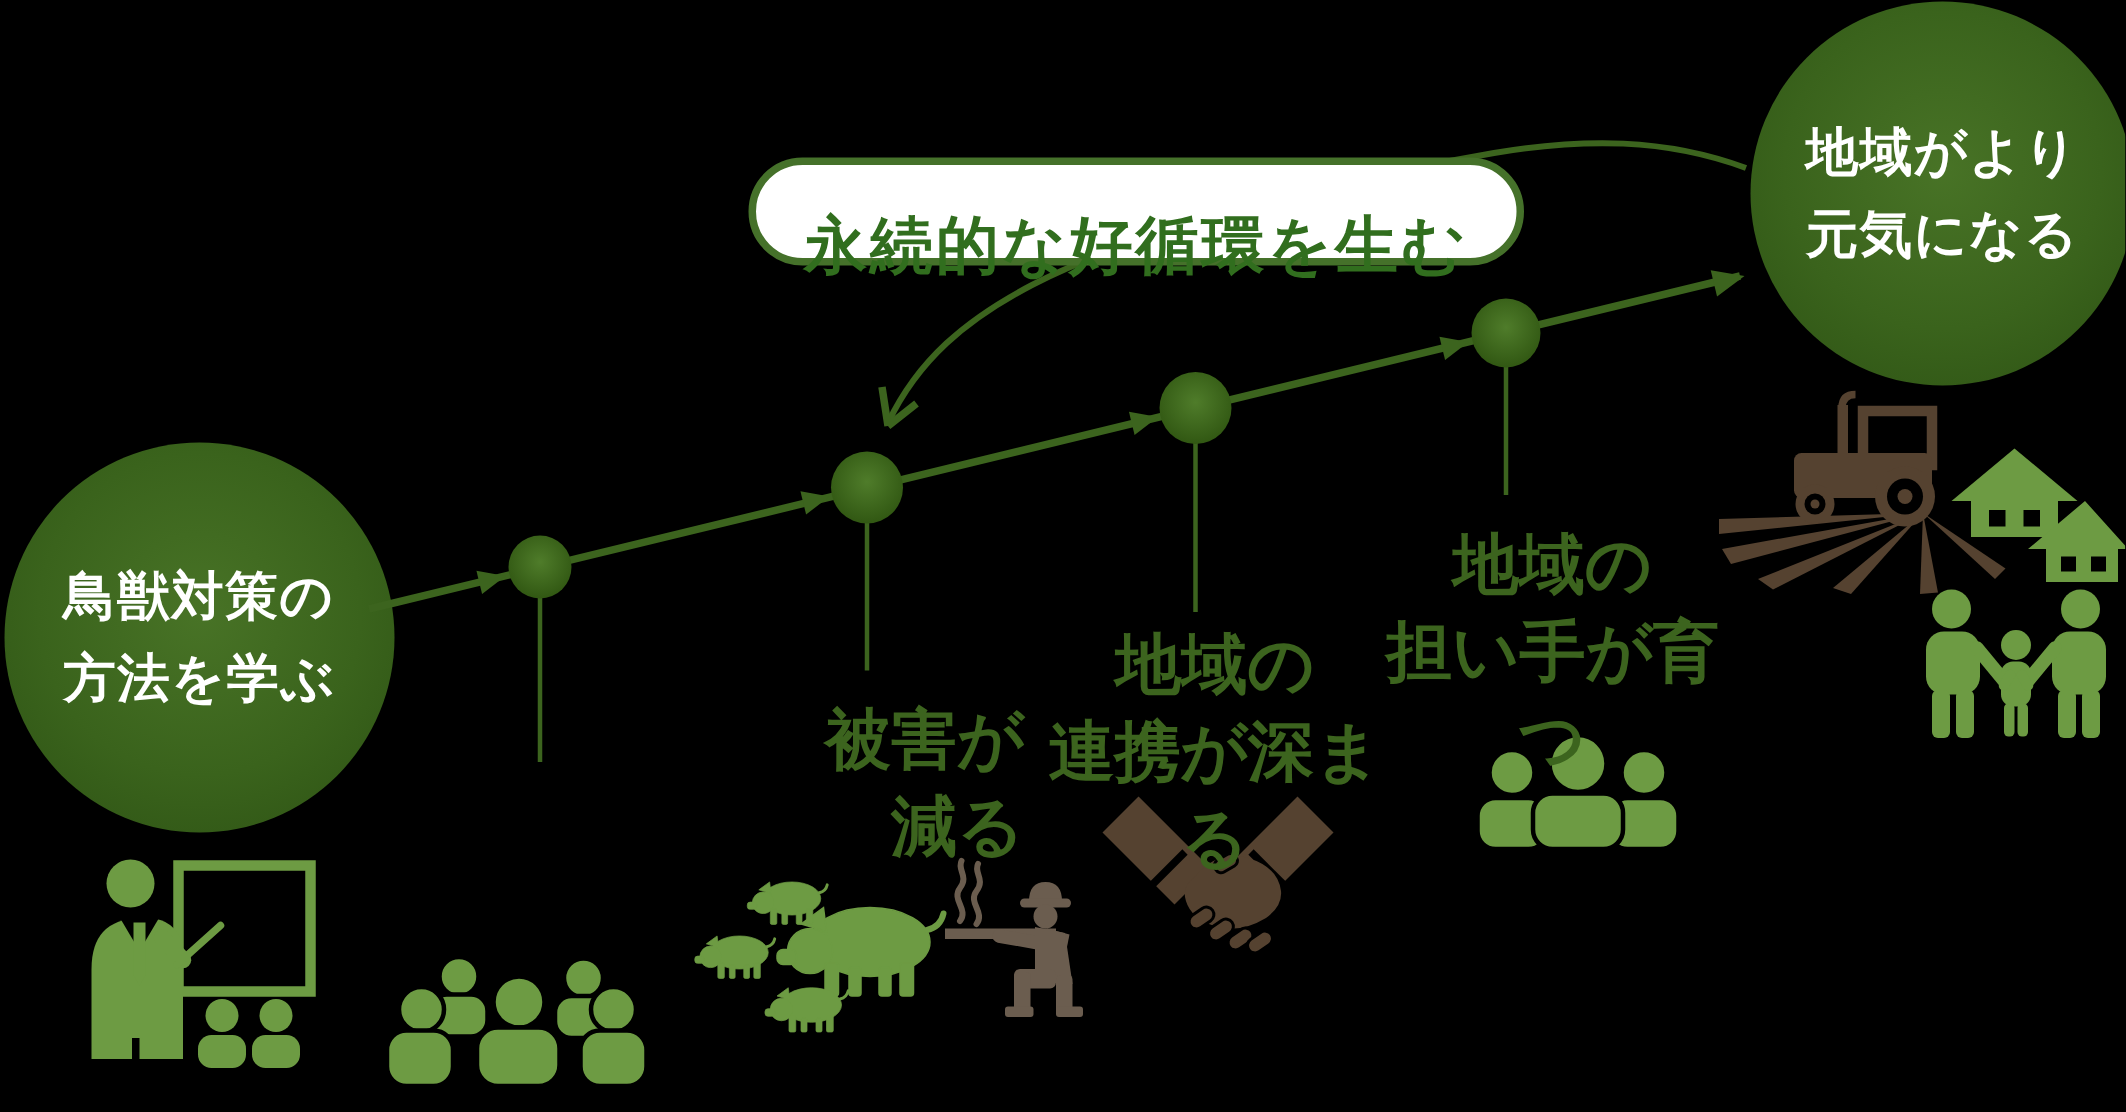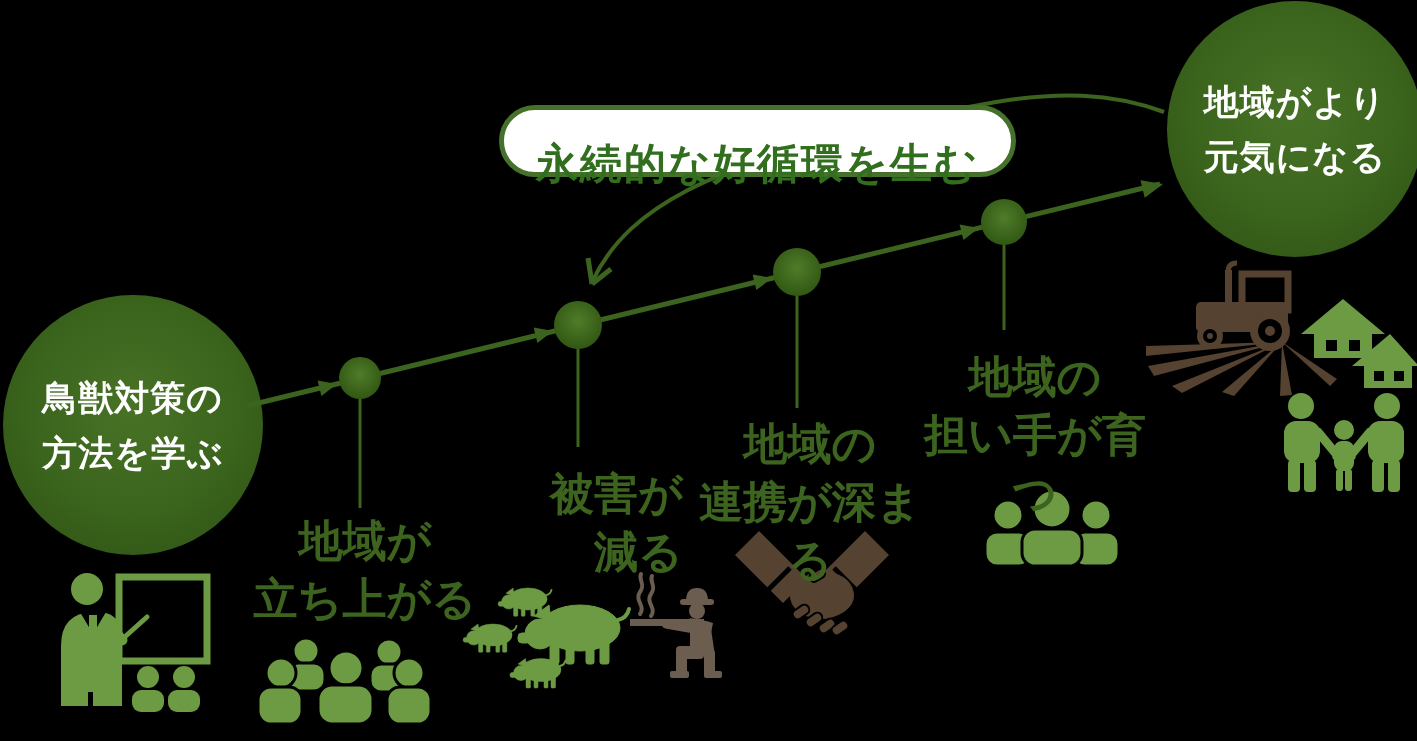"地域が" div.abs { html: <div>地域が 立ち上がる</div> -> none }
